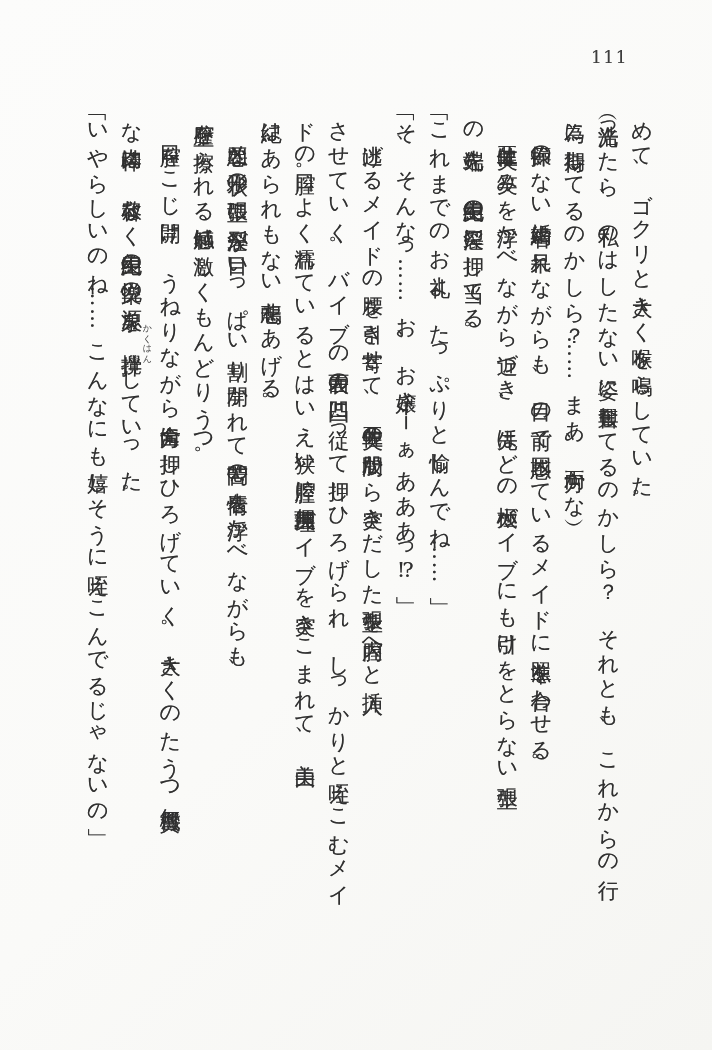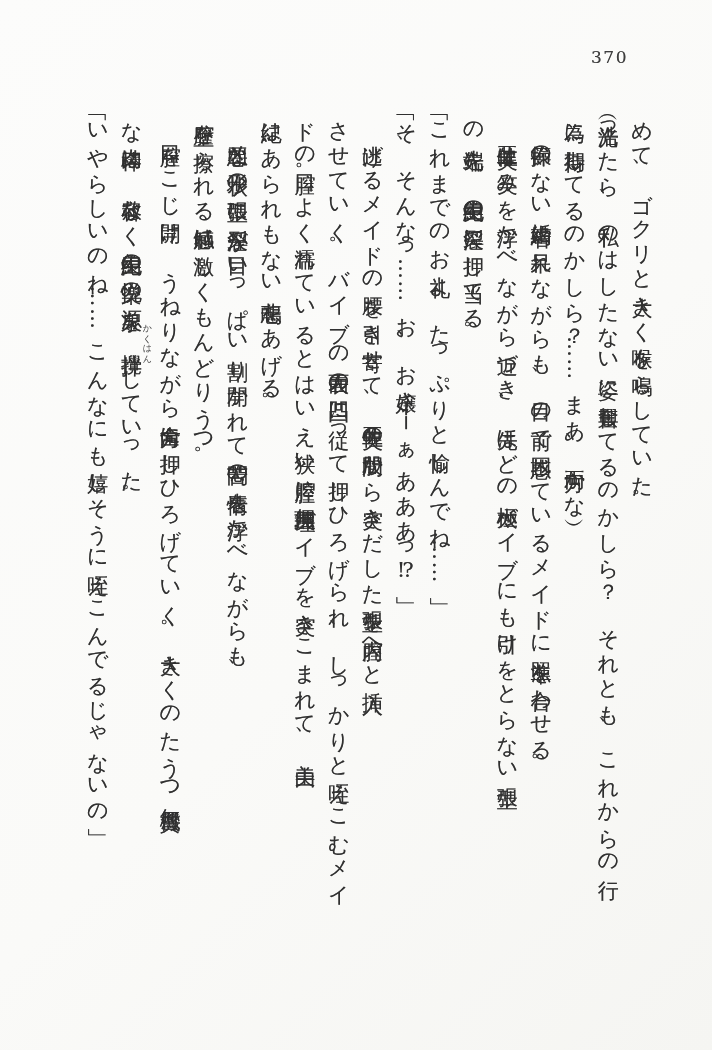"370" div.pagenum { text: 370 -> 111 }
